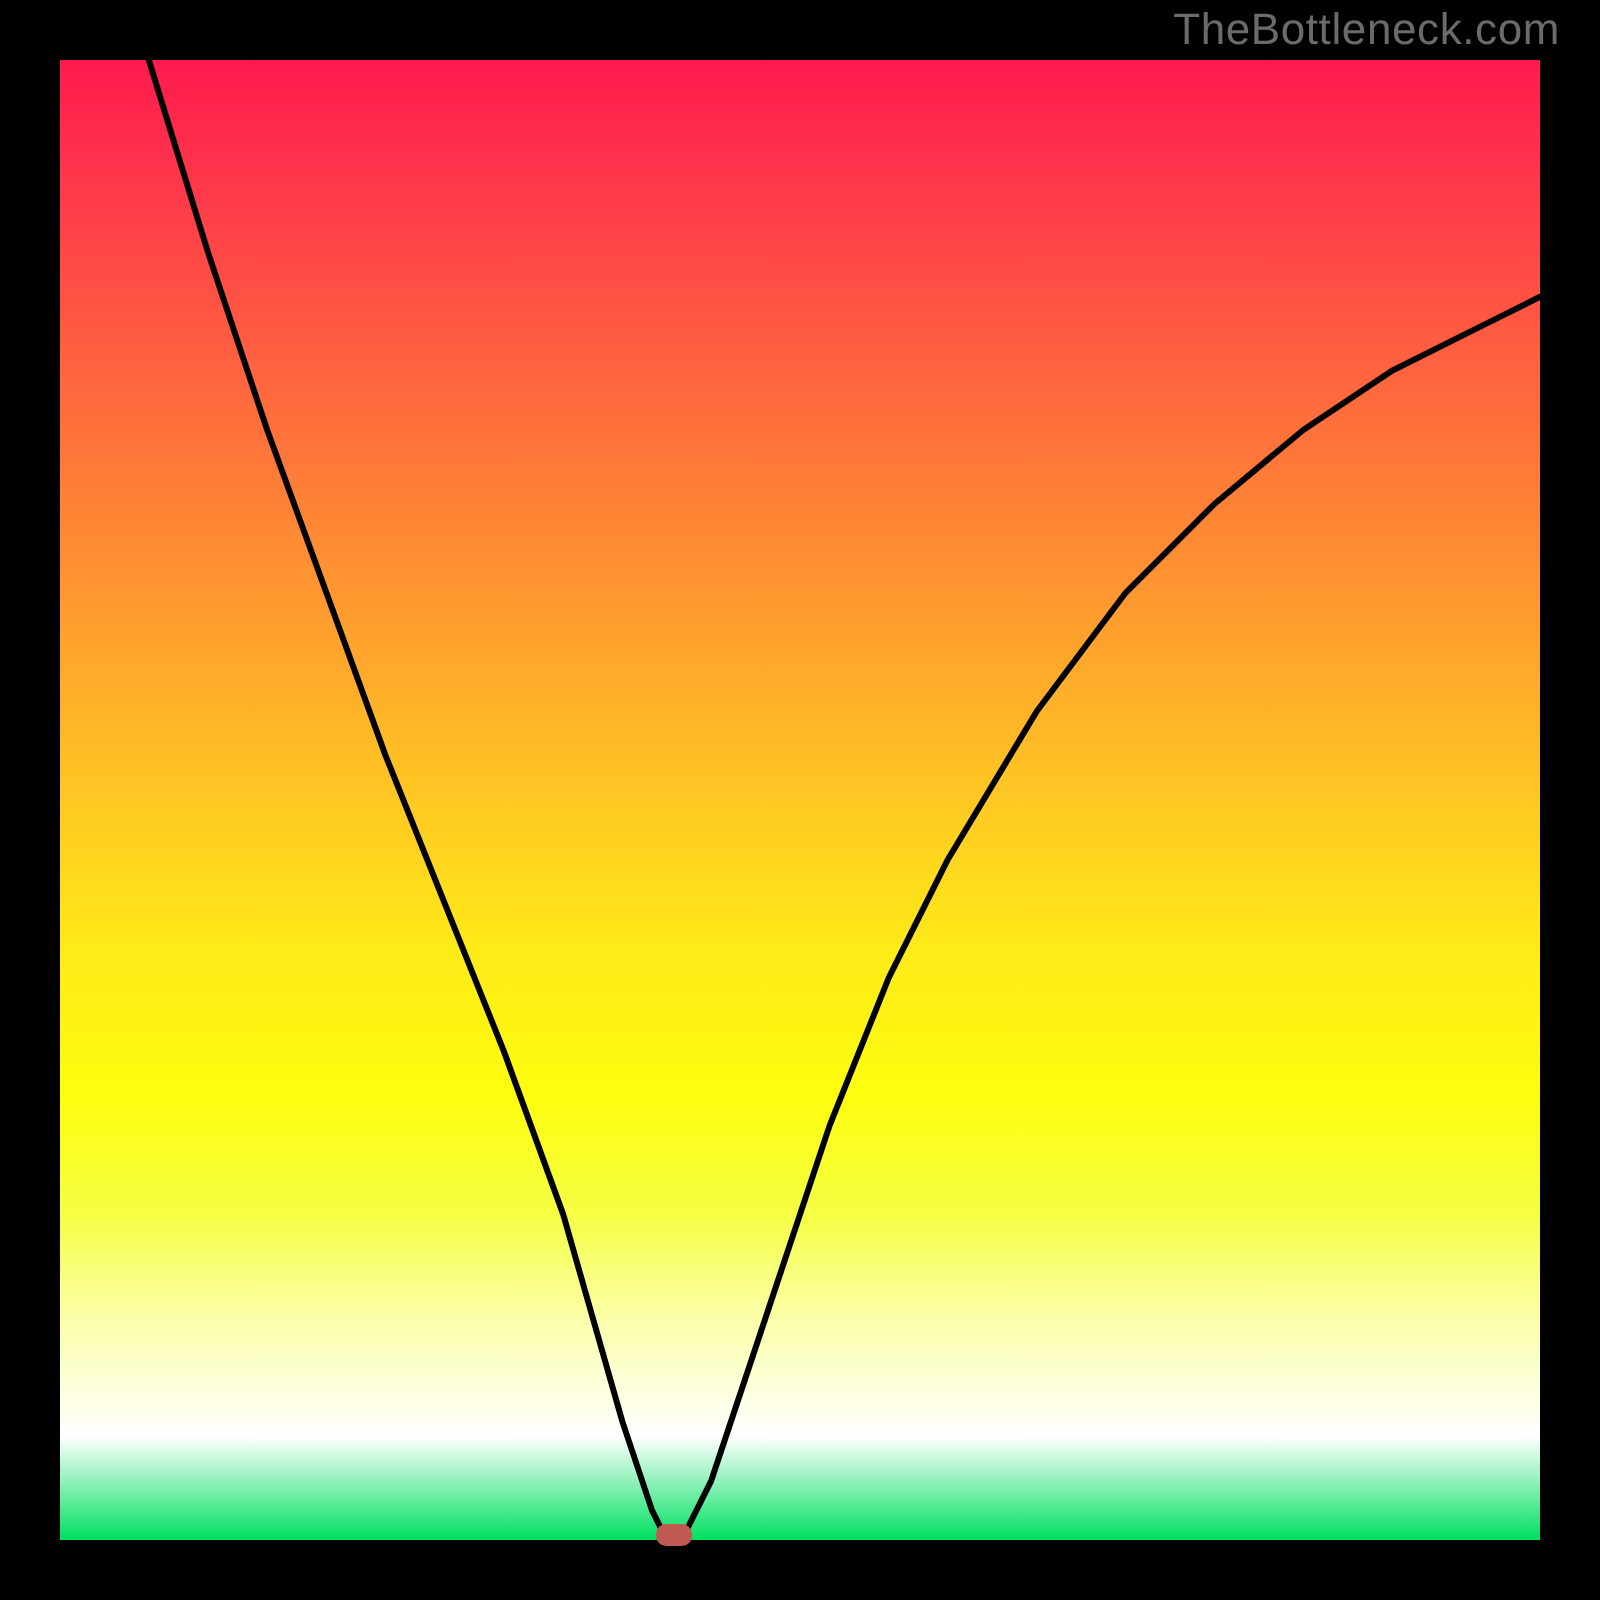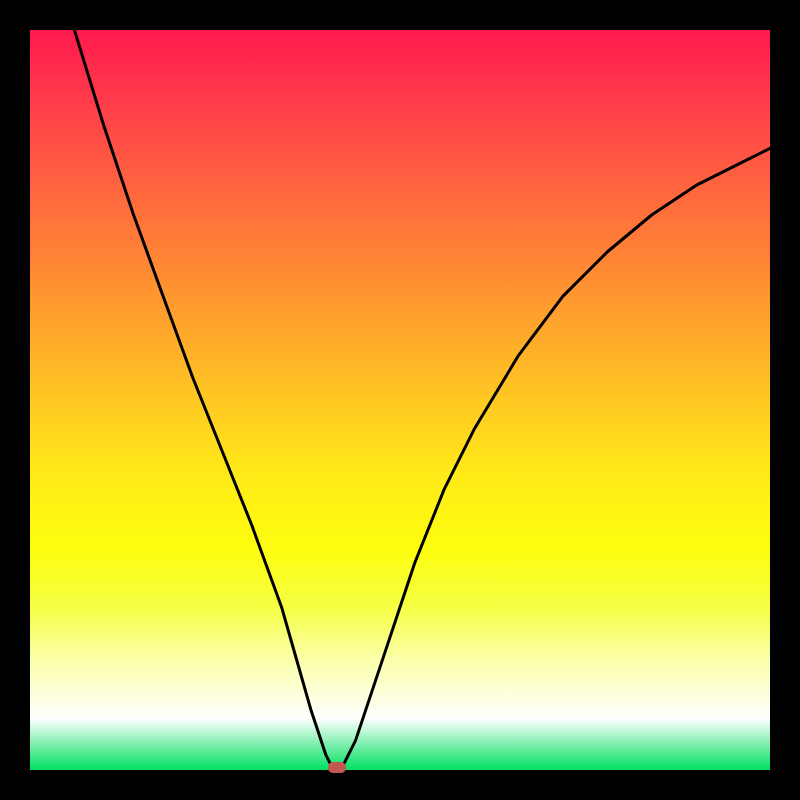"TheBottleneck.com" div.watermark { html: none -> <div>TheBottleneck.com</div> }
